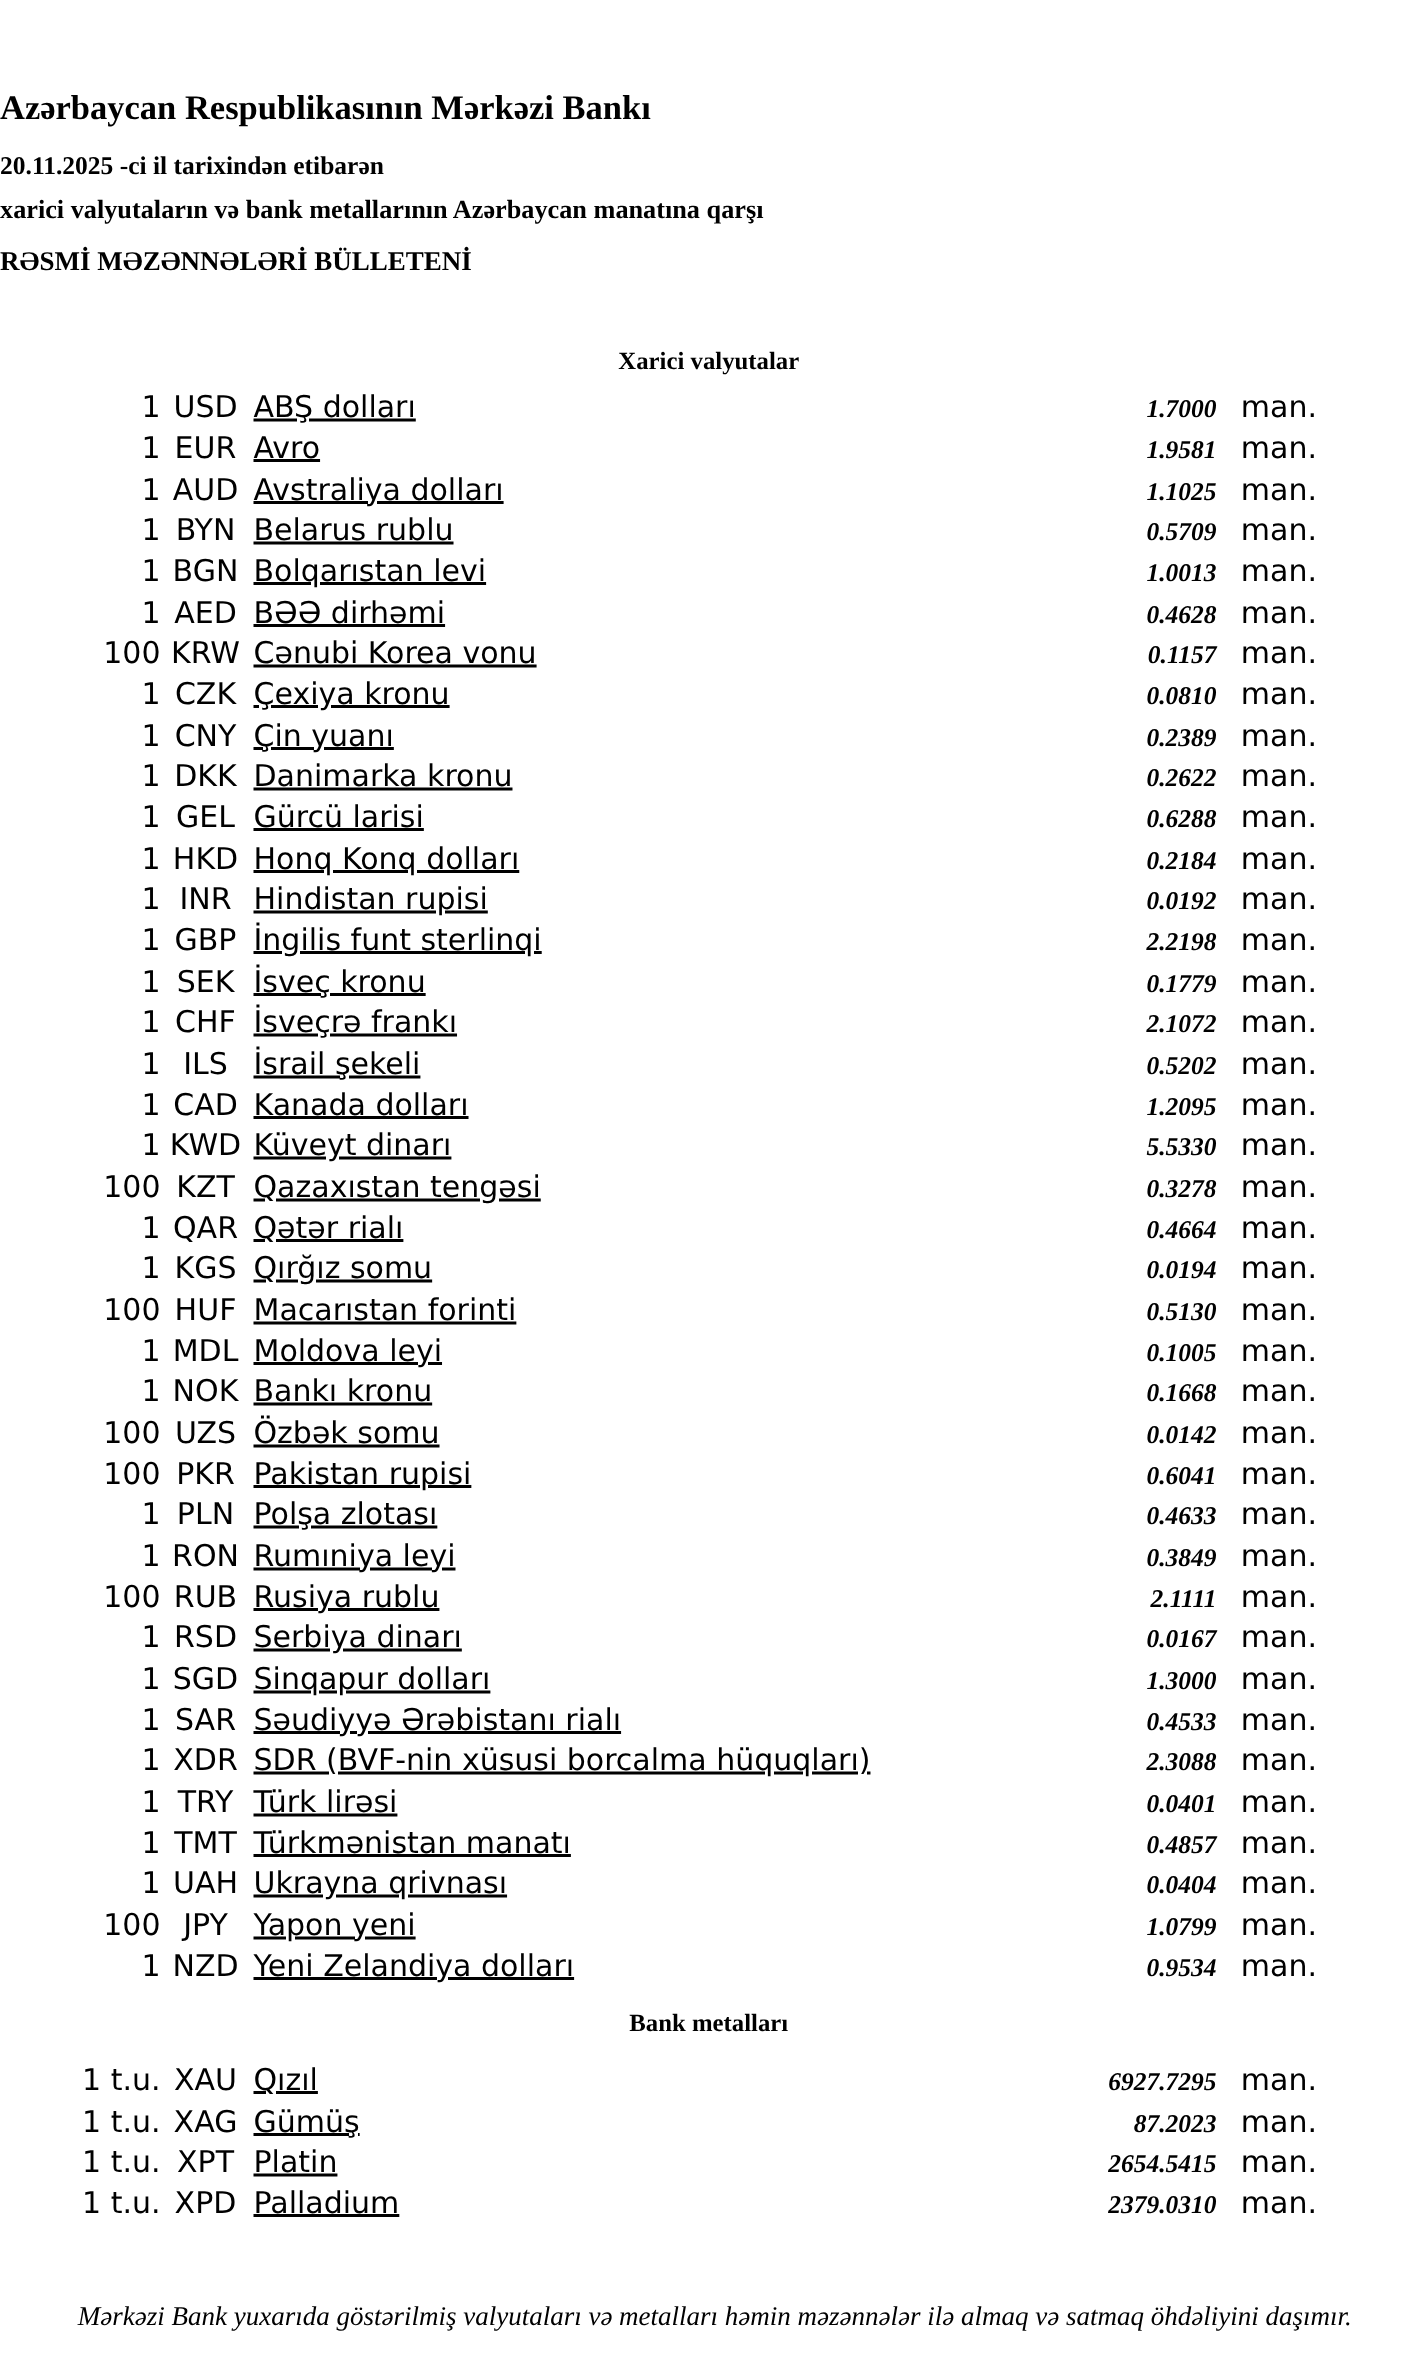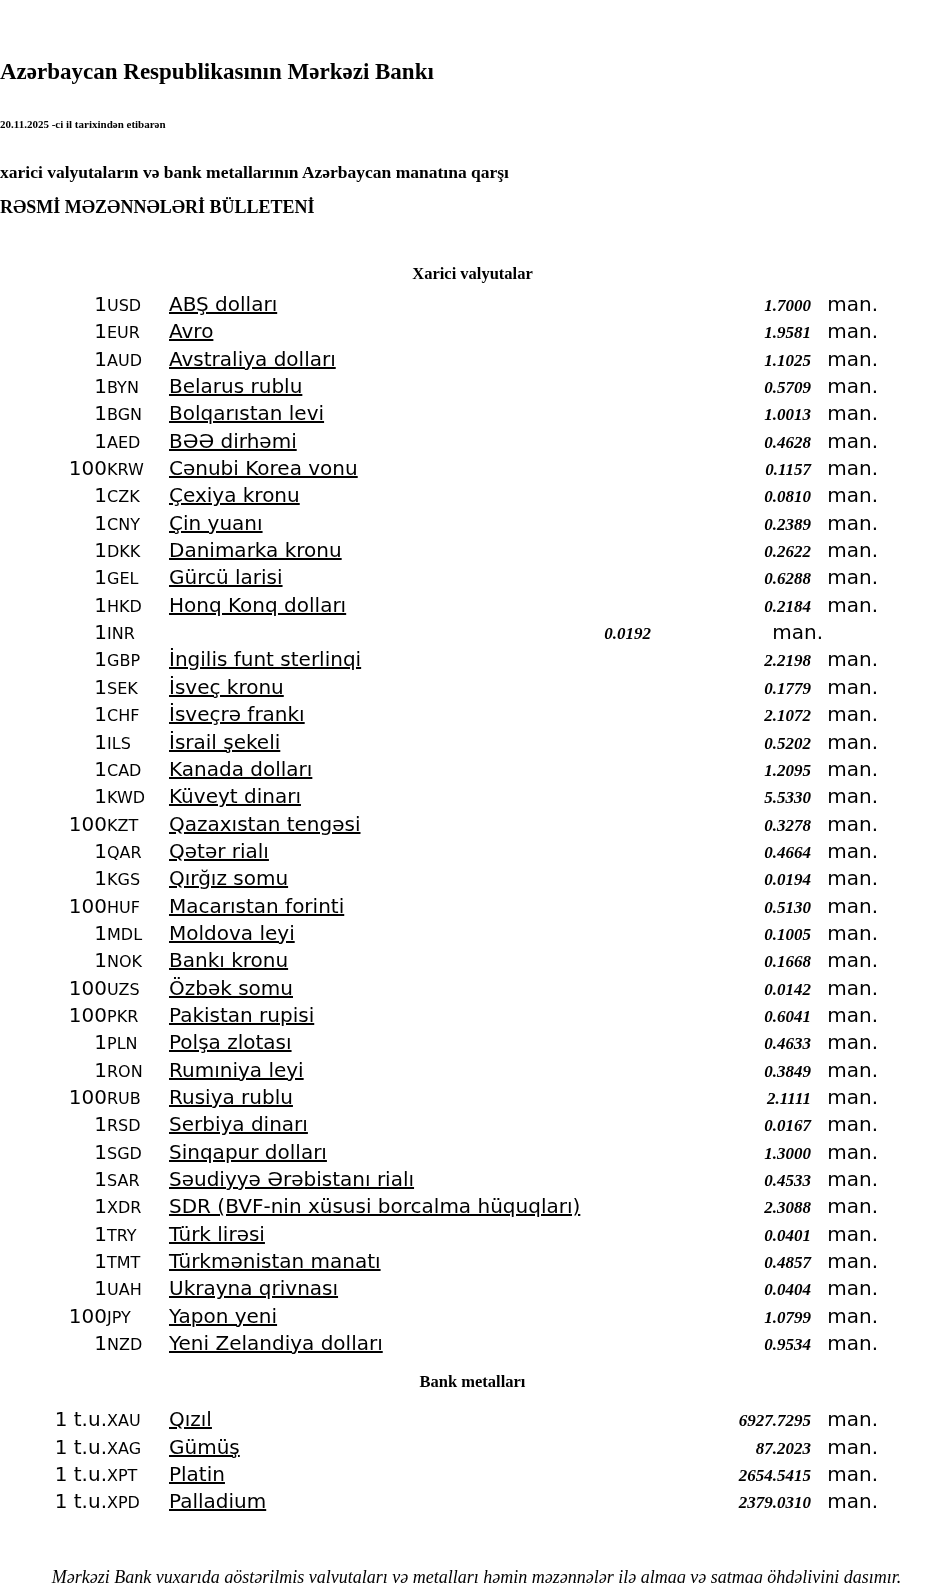"20.11.2025 -ci il tarixindən etibarən" .date-line { font-size: 11px -> 17px; margin-top: 27px -> 14px }
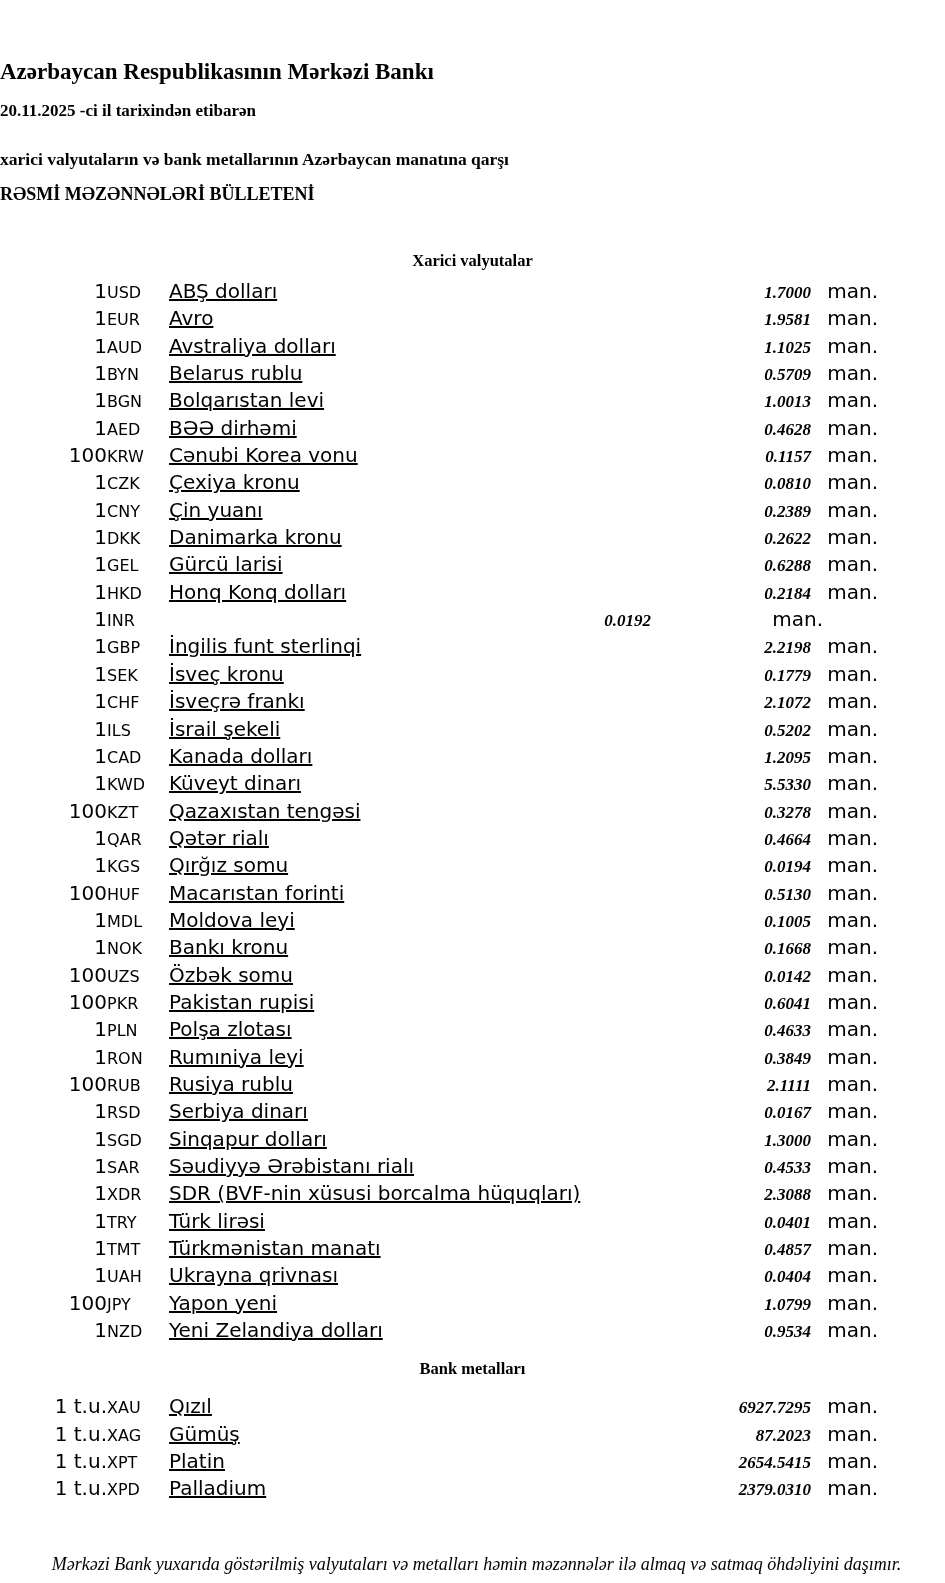"xarici valyutaların və bank metallarının" .scope-line { margin-top: 26px -> 6px }
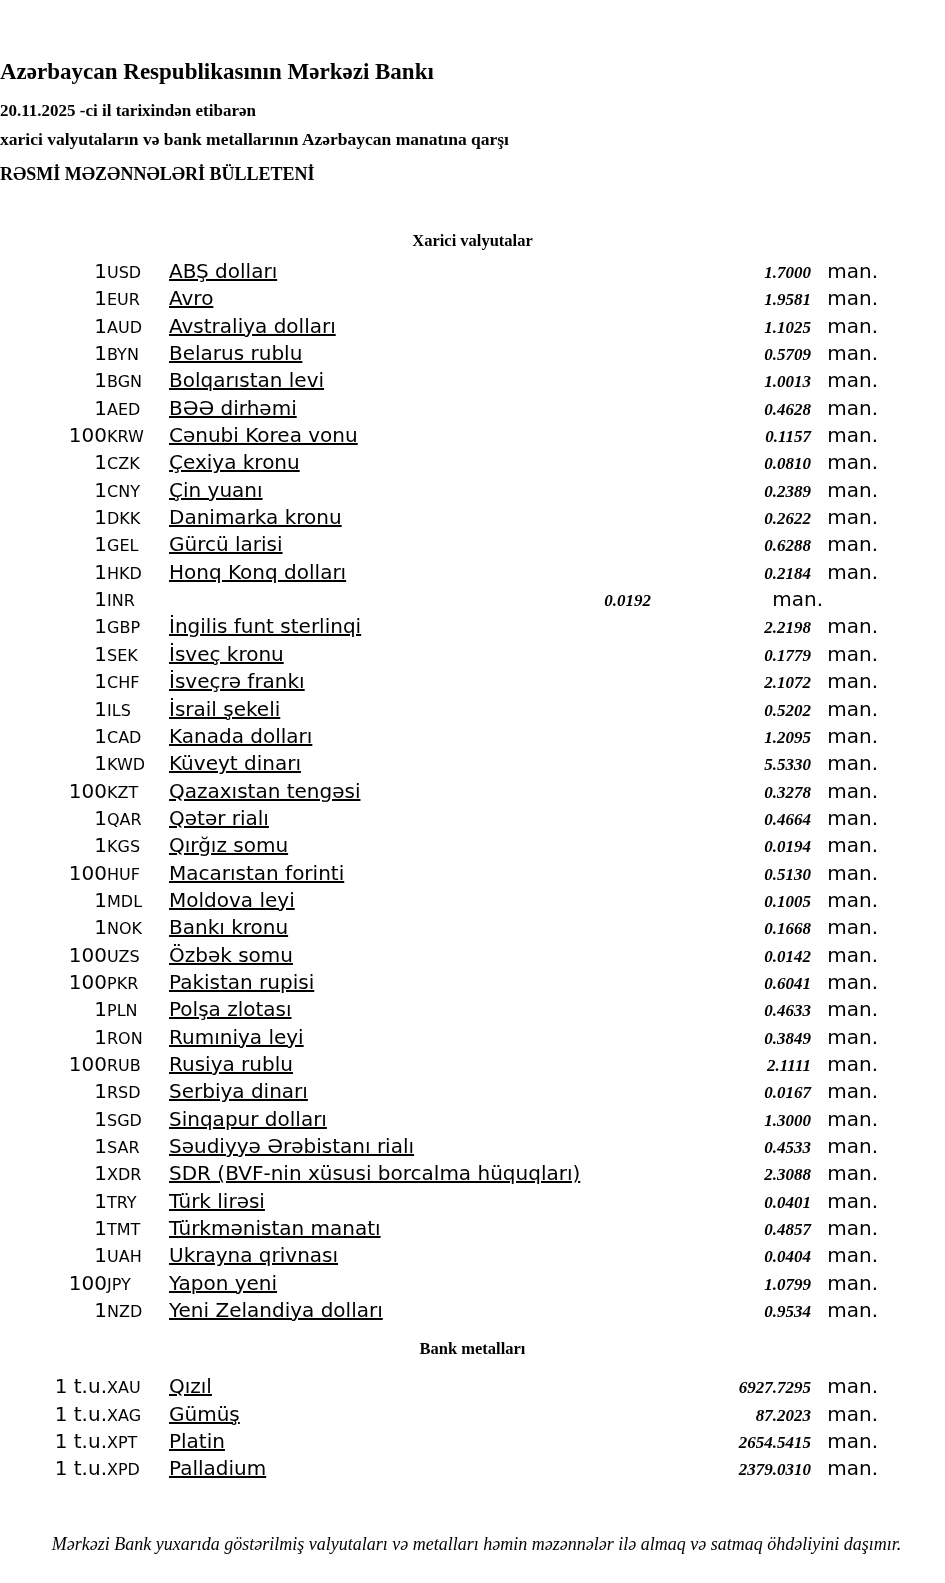"USD" .cell-code { font-size: 16px -> 20px; text-align: none -> center }
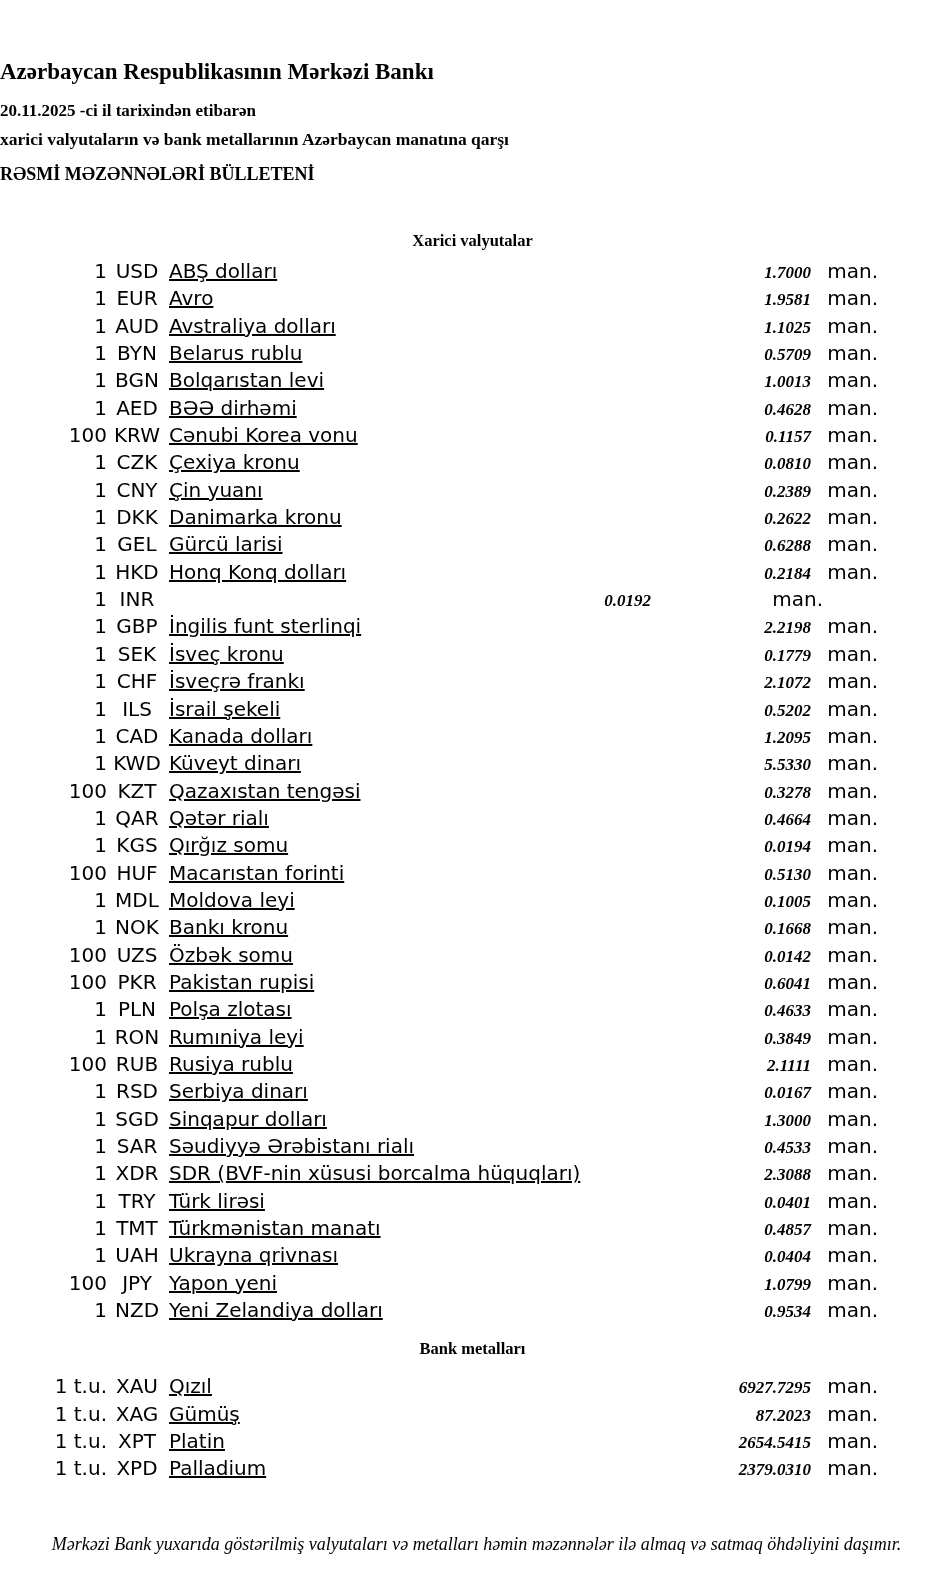"Hindistan rupisi" span.cell-name { html: none -> <span>Hindistan rupisi</span> }
